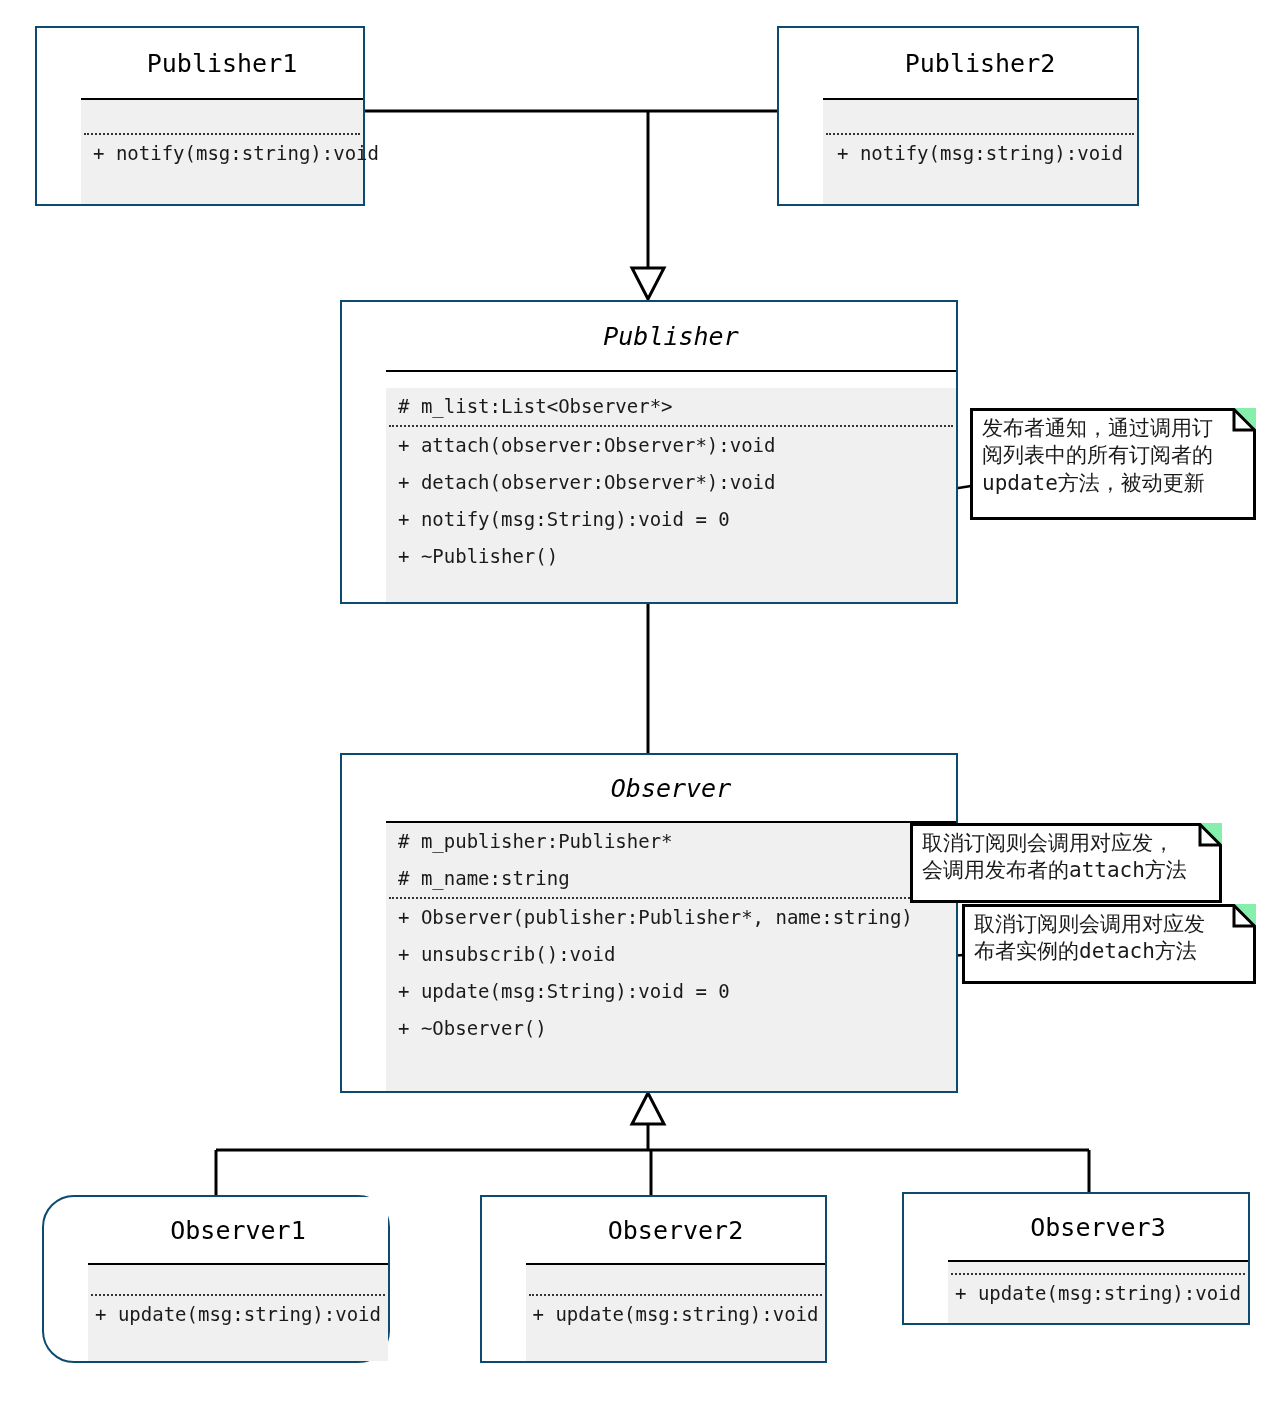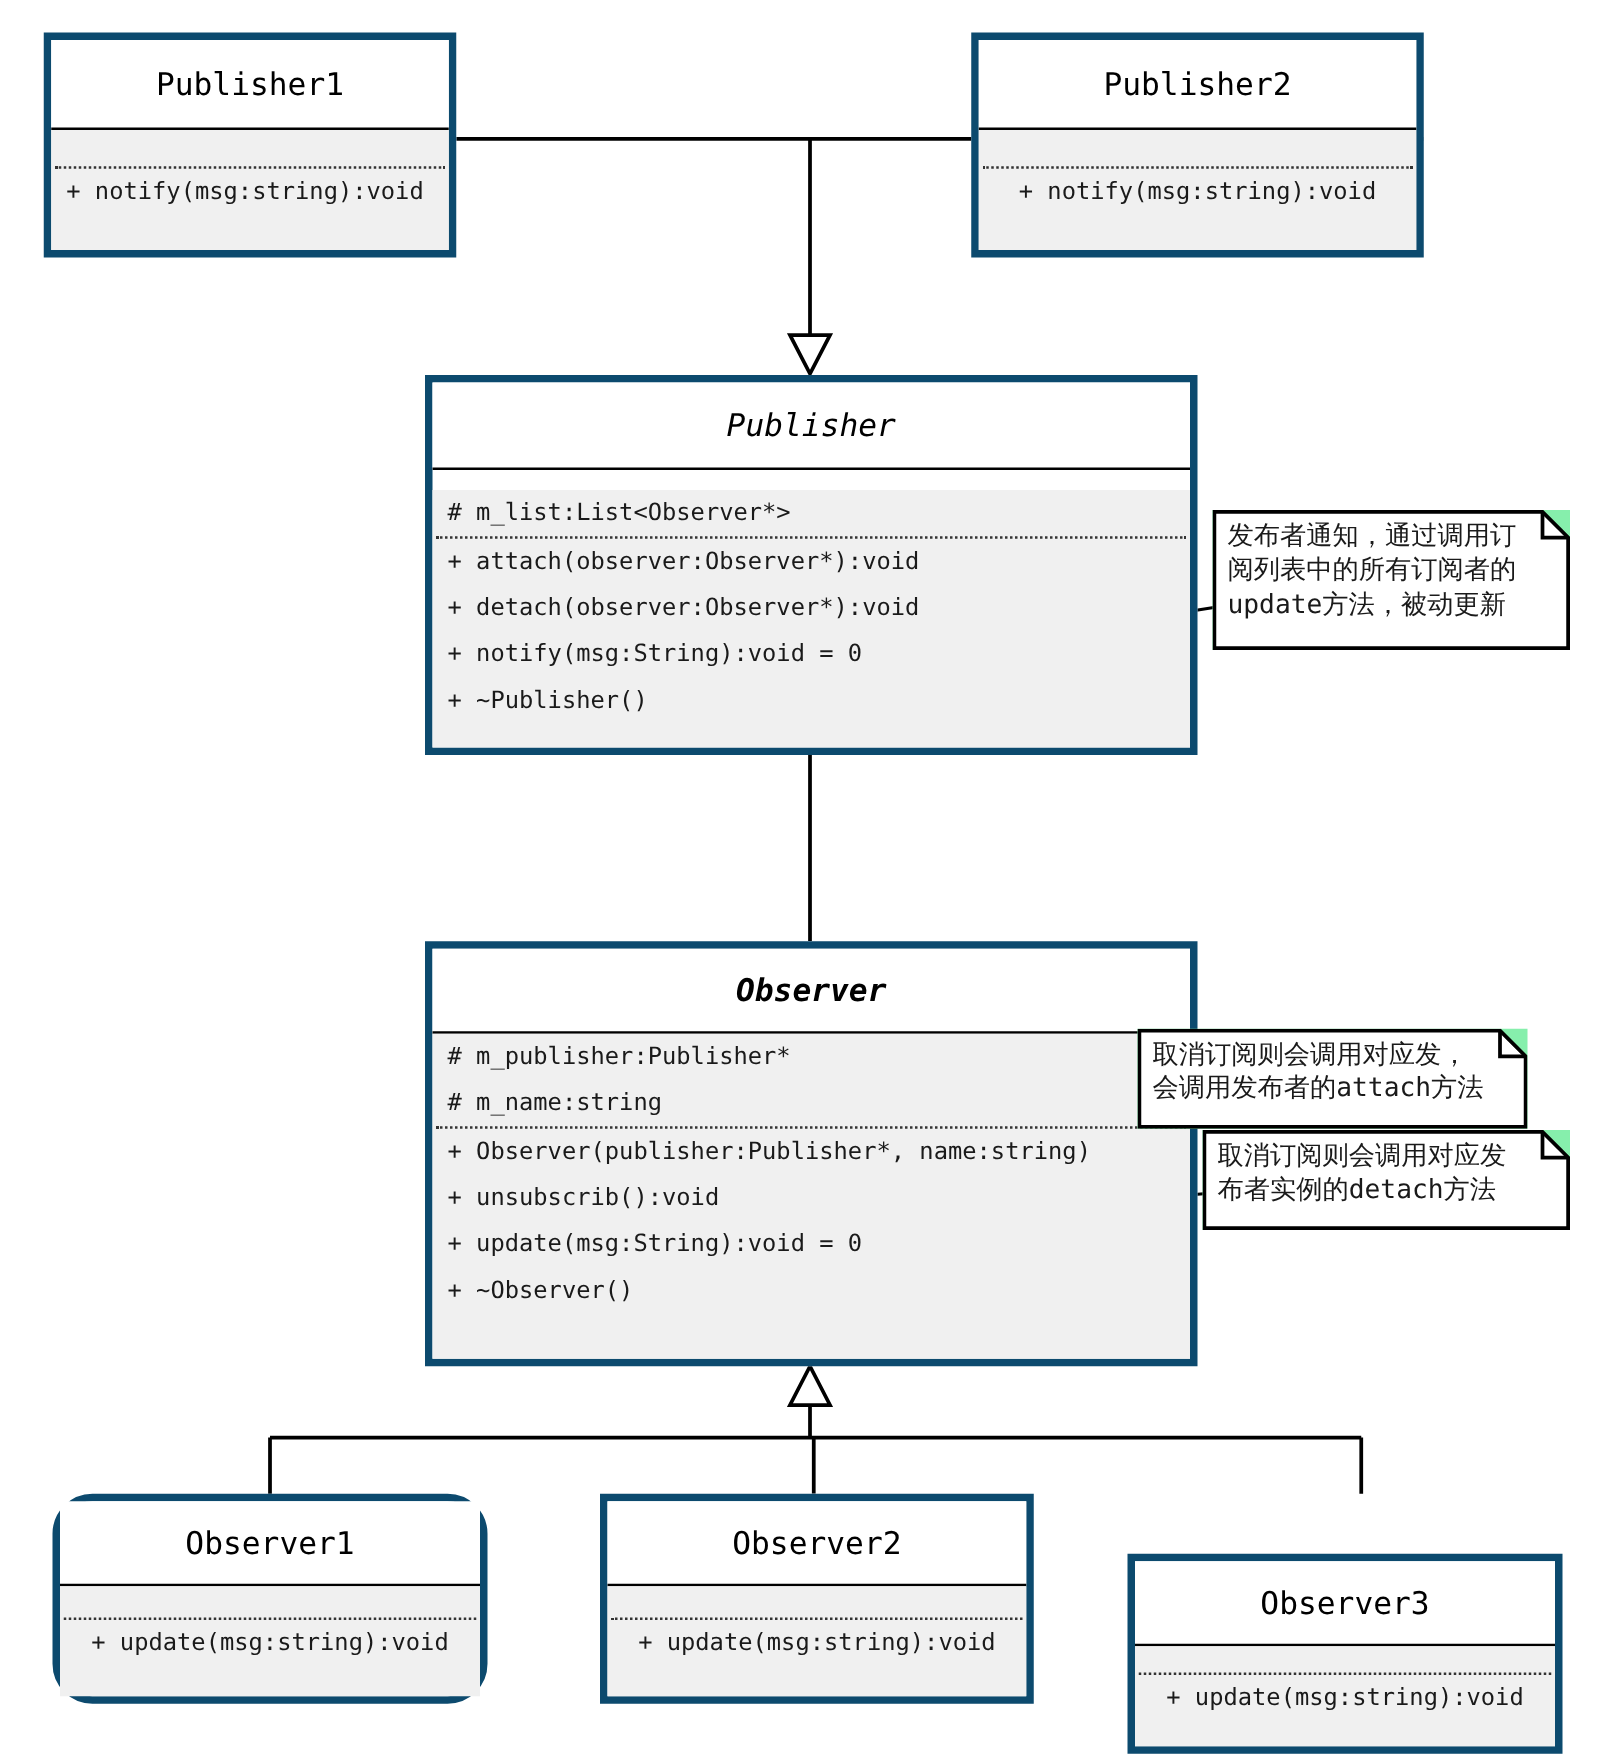"Publisher1" .uml-class { border: 6px solid #0c4a6e -> 2px solid #0c4a6e; padding-left: none -> 44px }
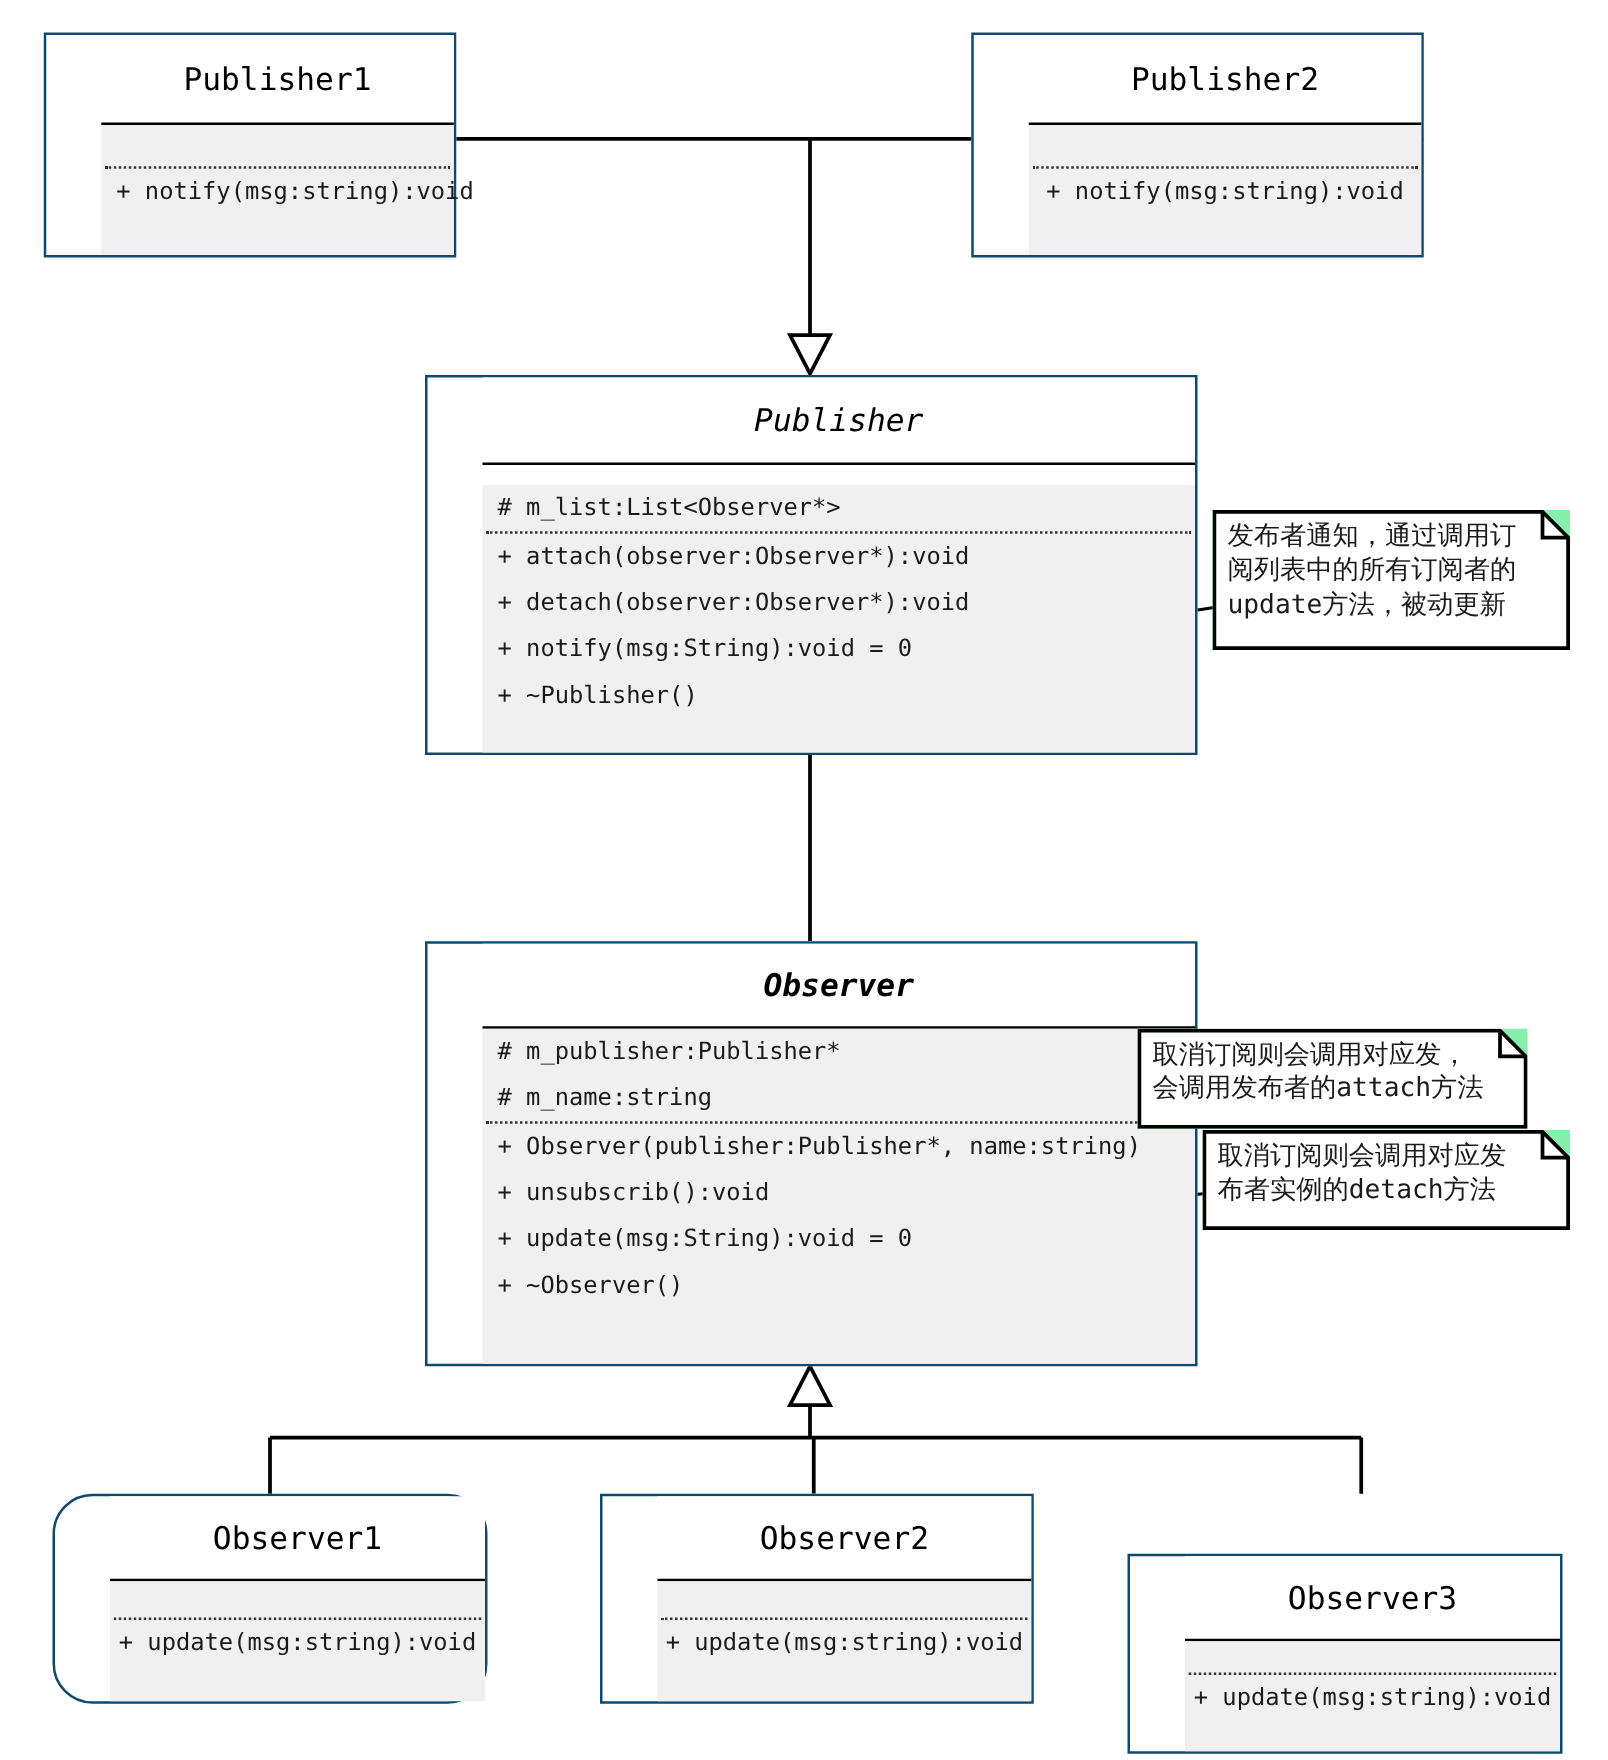"Observer" div.uml-header { font-weight: bold -> none }
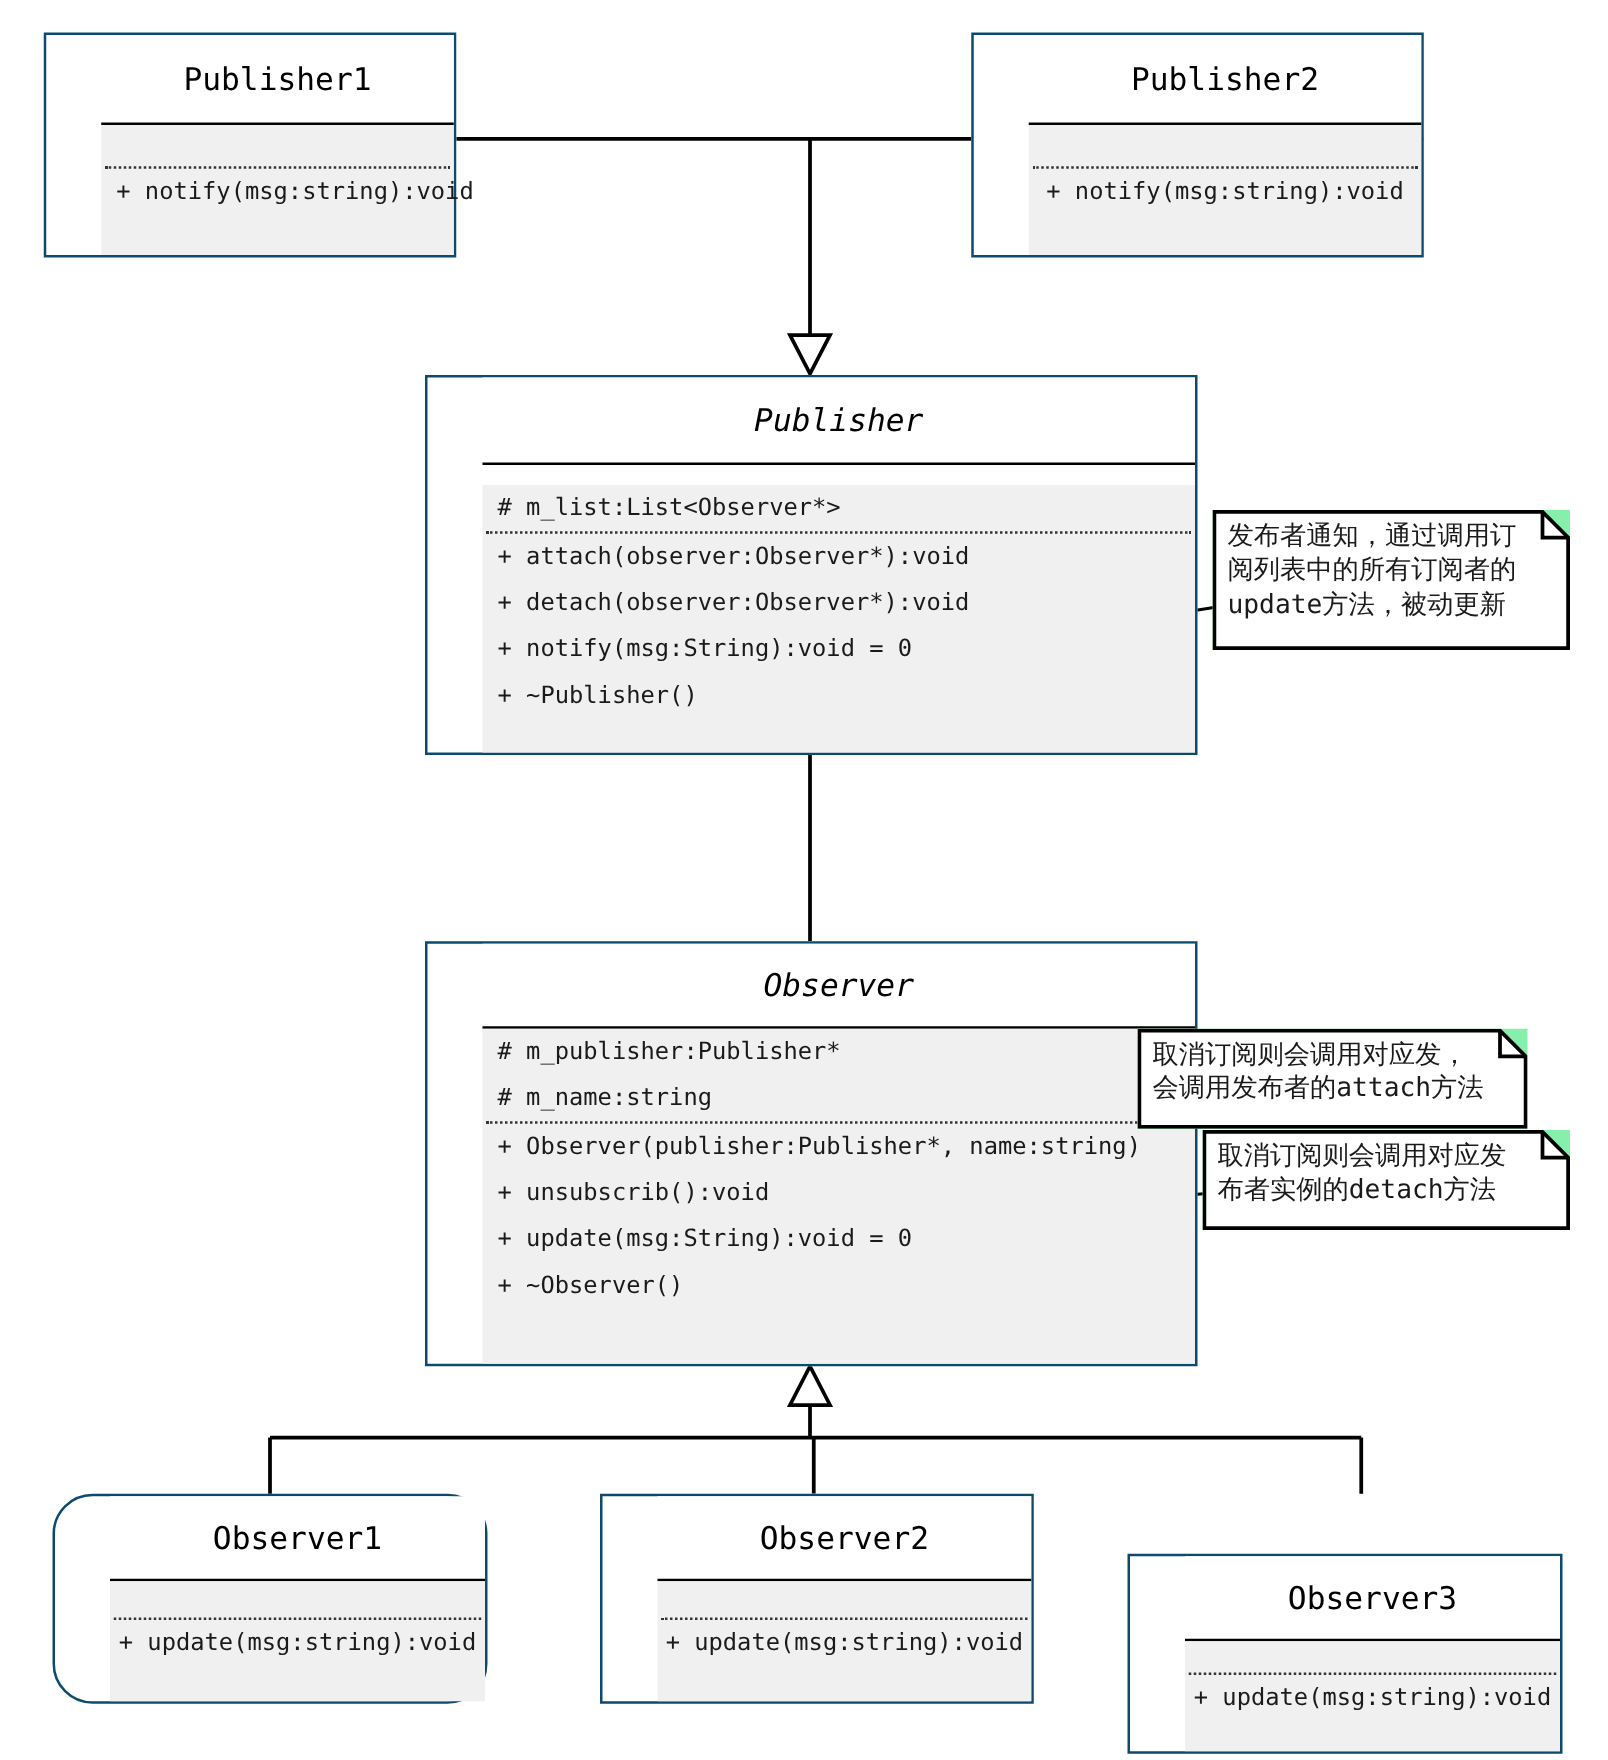"Observer3" div.uml-class { height: 160px -> 133px; top: 1243px -> 1192px }
